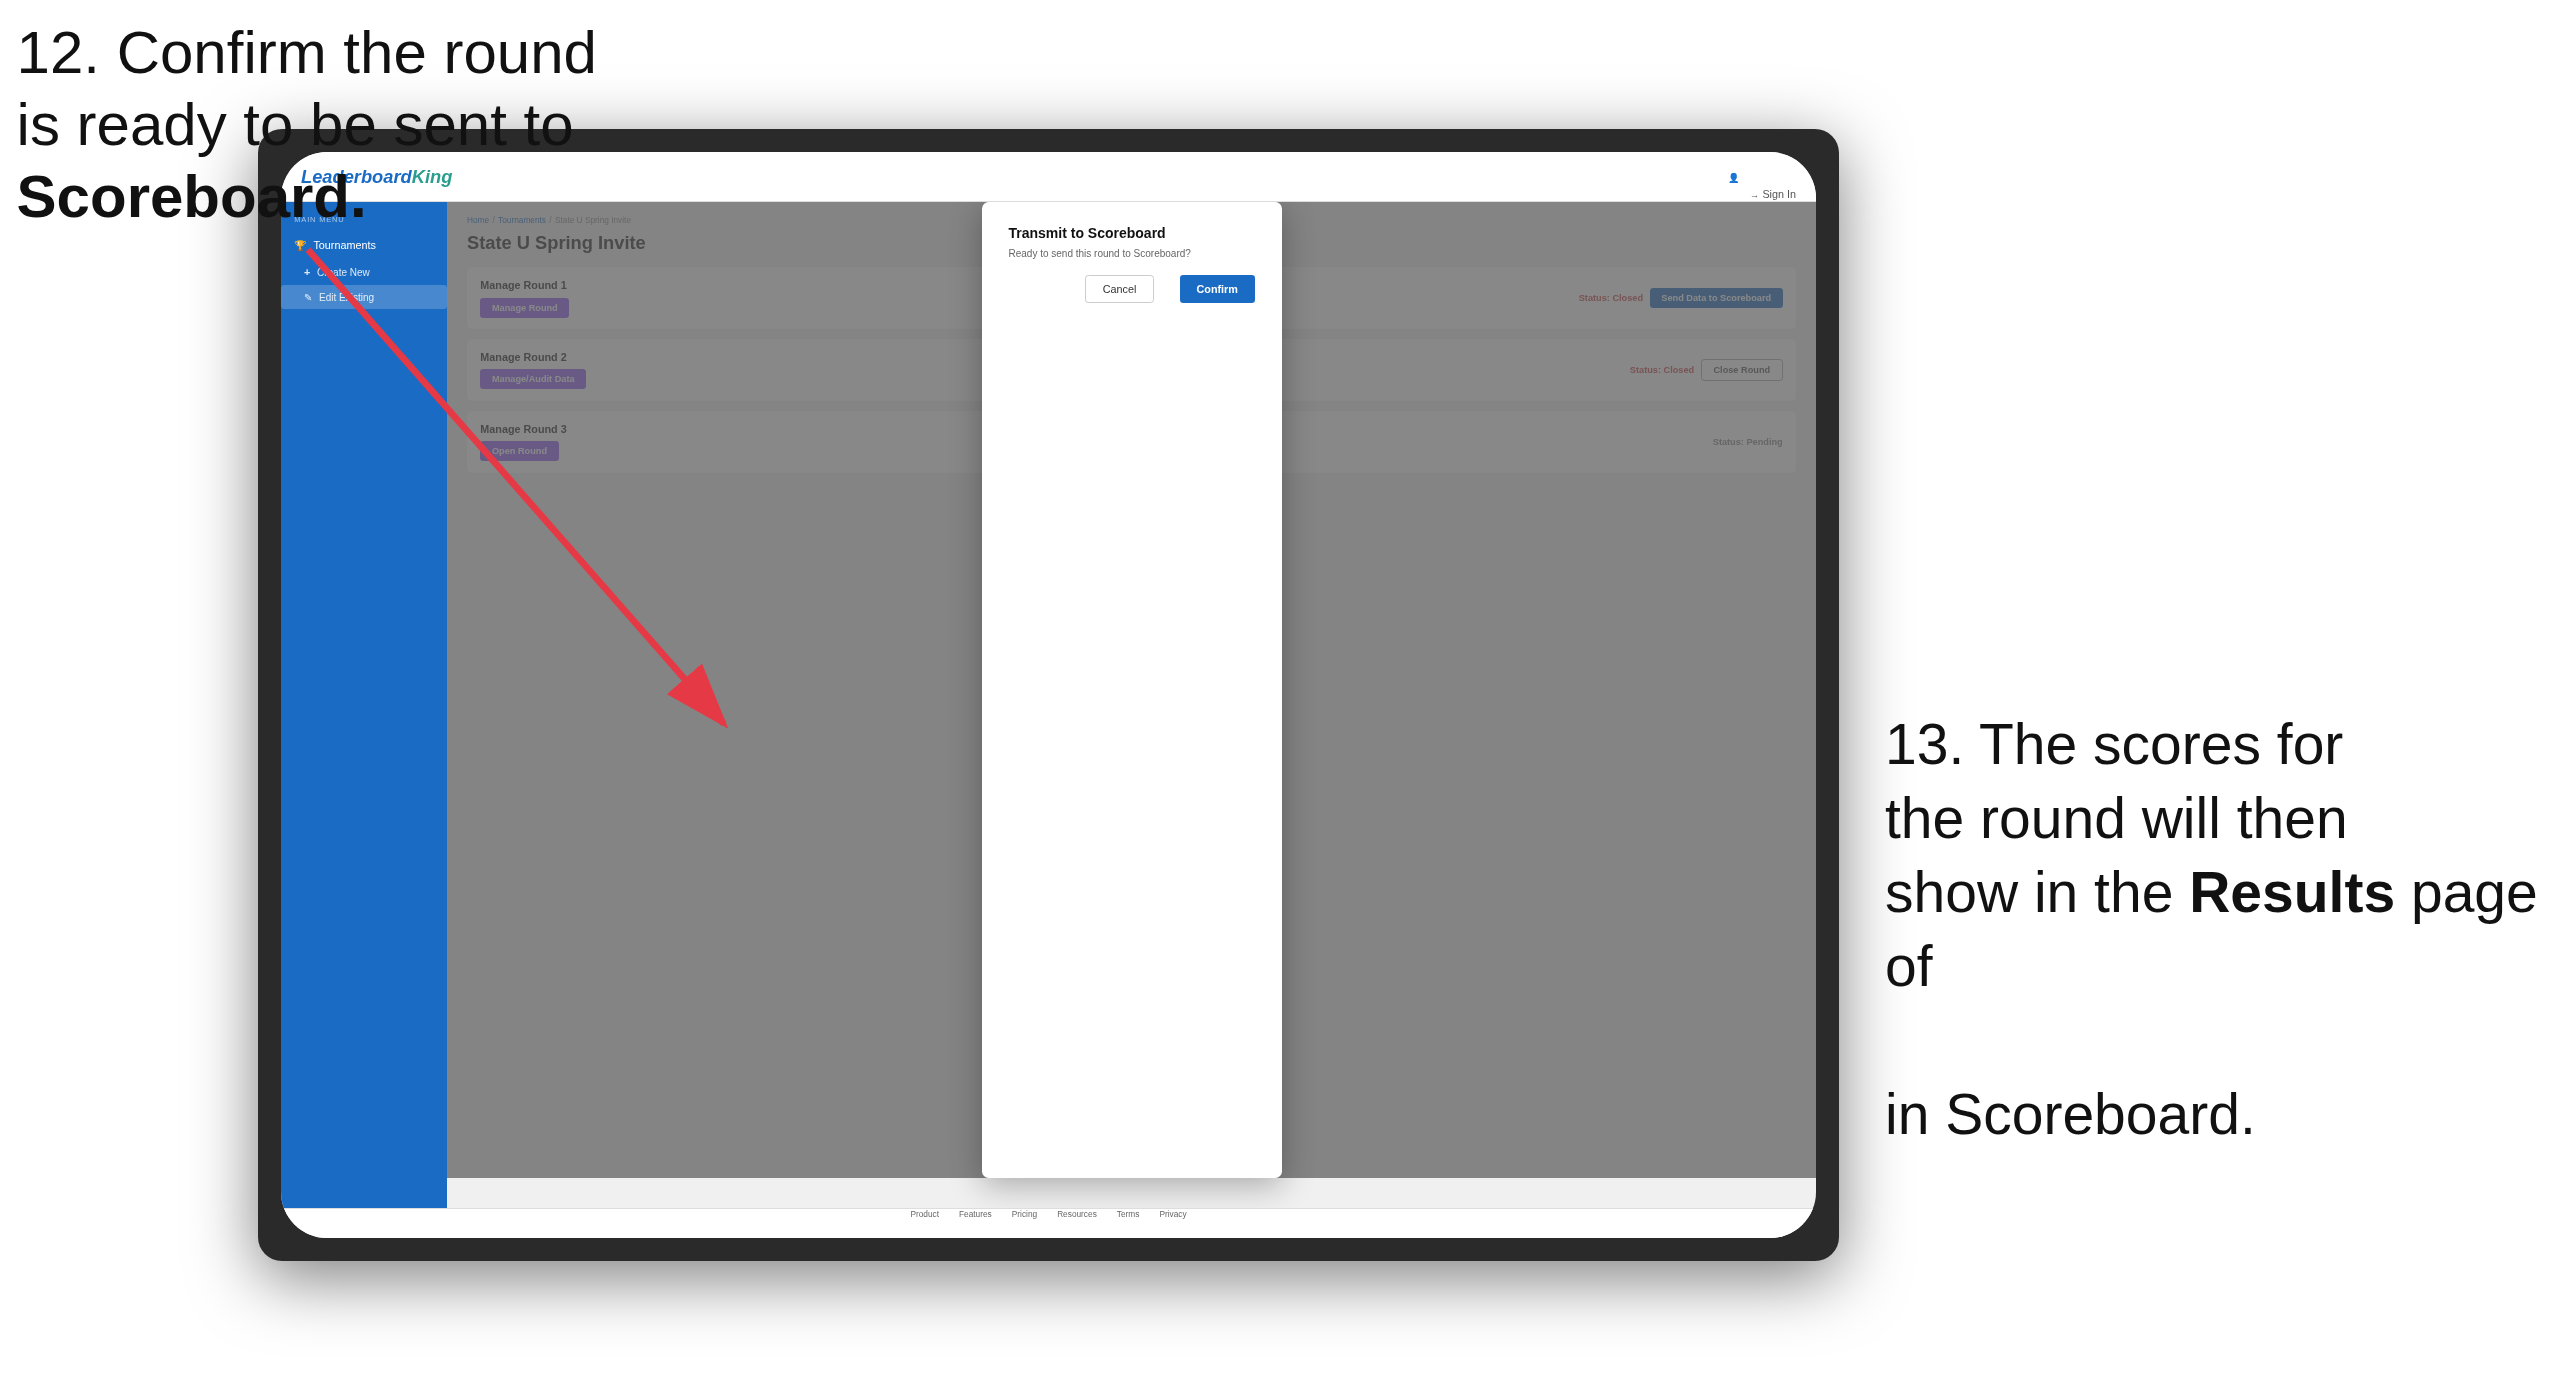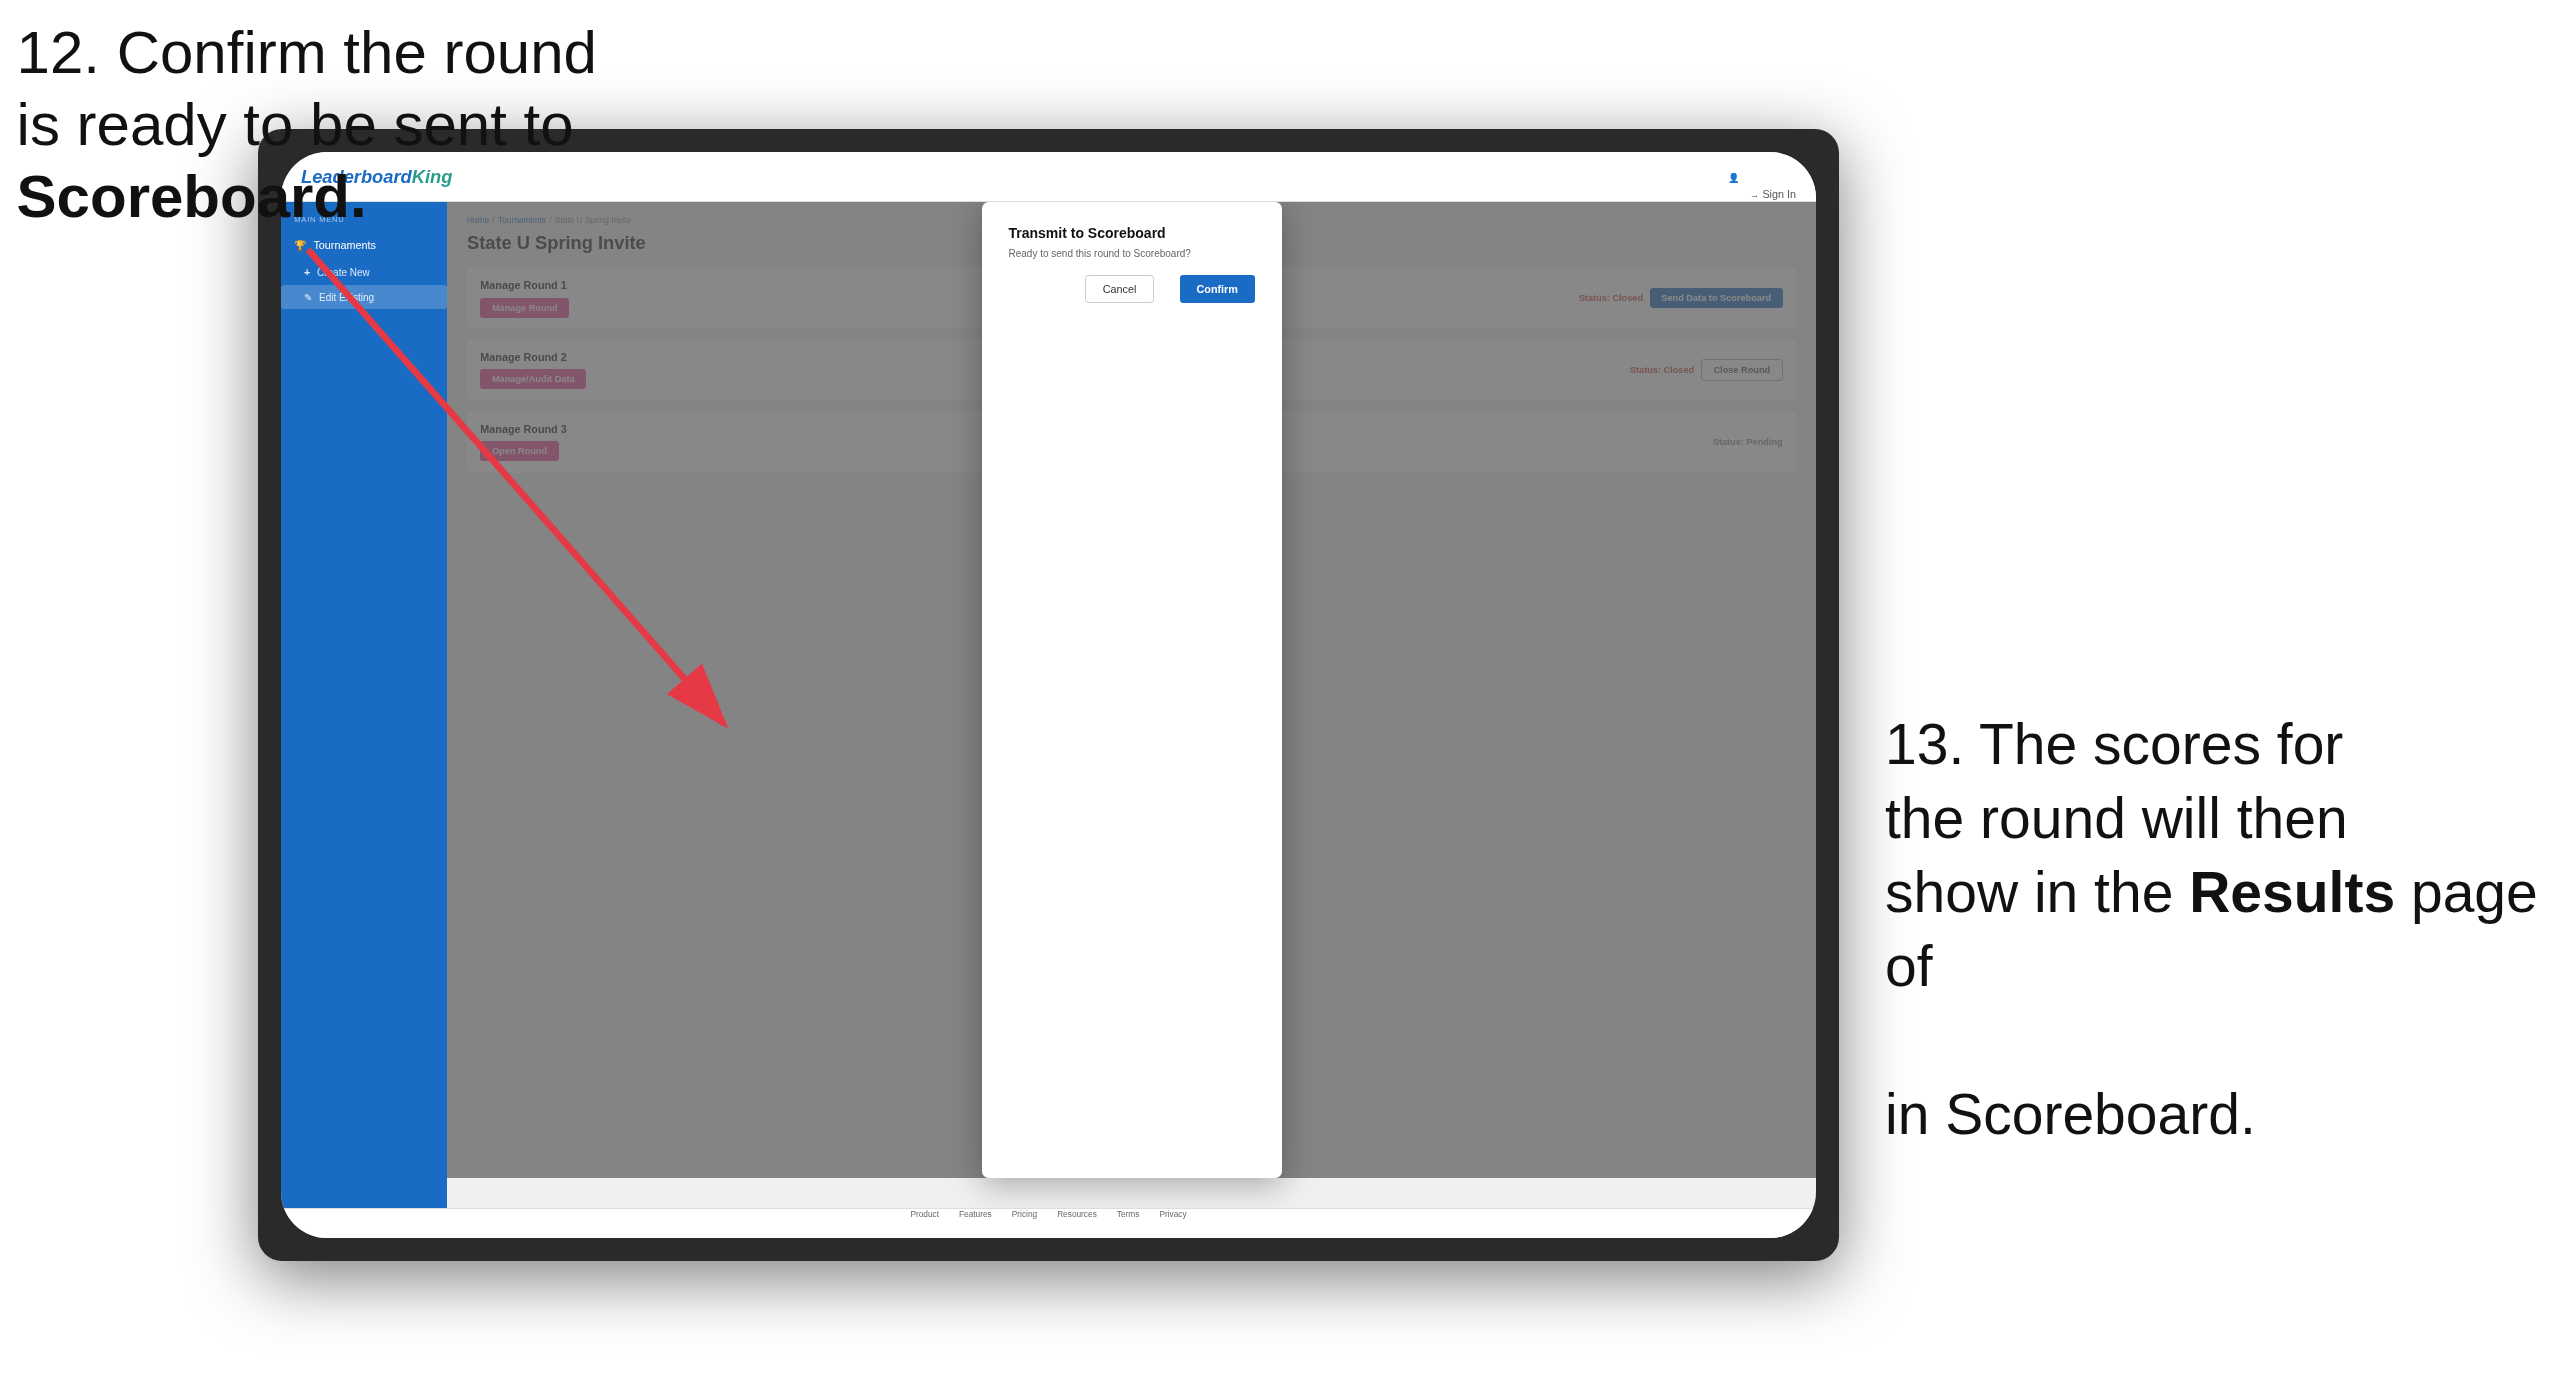"Manage Round" .btn-brown { background: #ec4899 -> #8b5cf6 }
